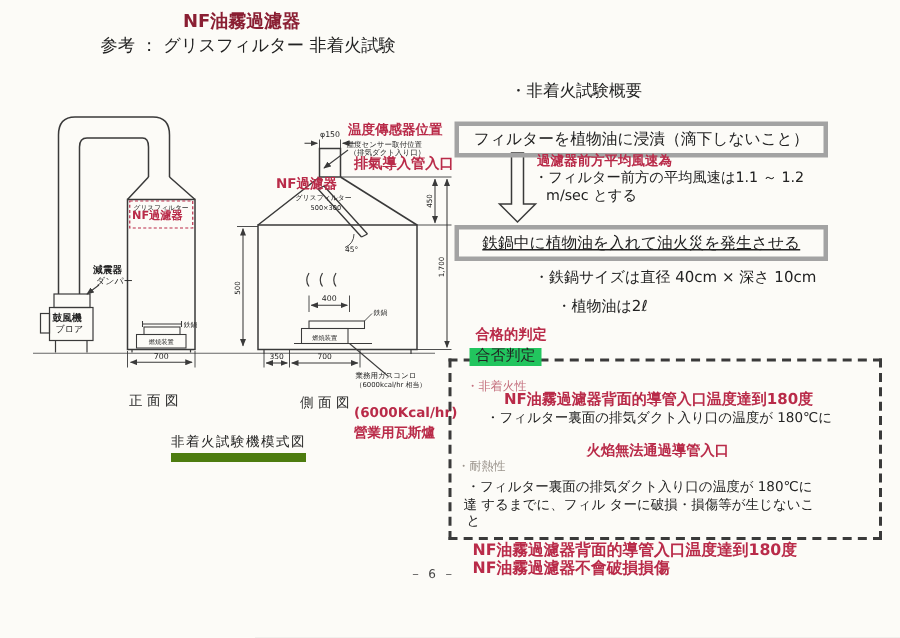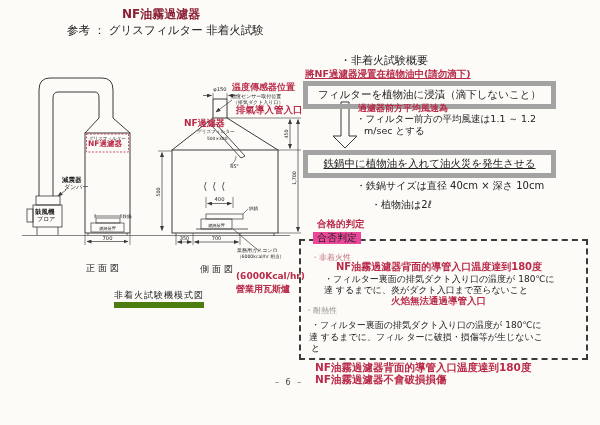"將NF過濾器浸置在植物油中(請勿滴下)" div.lb { html: <div>將NF過濾器浸置在植物油中(請勿滴下)</div> -> none }
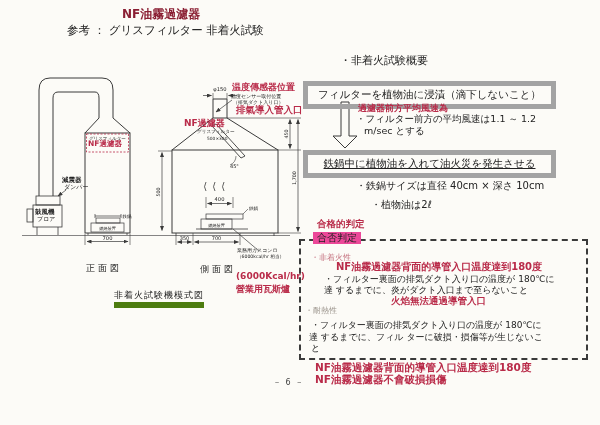"フィルターを植物油に浸漬（滴下しないこと）" .boxed { border: 5px solid #a3a3a3 -> 3px solid #a3a3a3 }
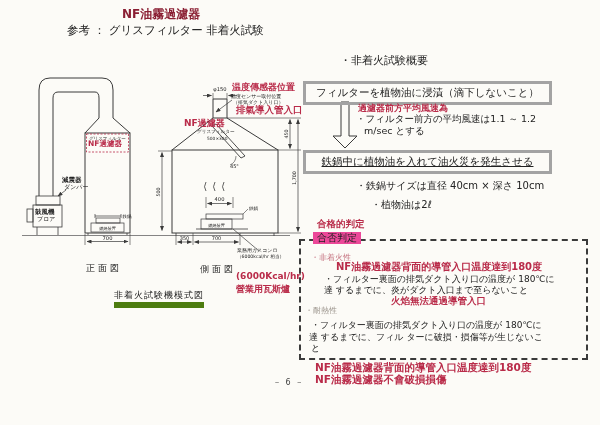"合否判定" div.lb { background: #ec4899 -> #22c55e }
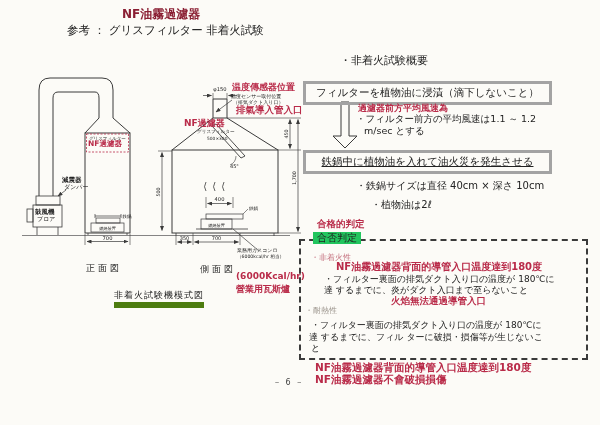"達 するまでに、炎がダクト入口まで至らないこと" div.lb { html: <div>達 するまでに、炎がダクト入口まで至らないこと</div> -> none }
